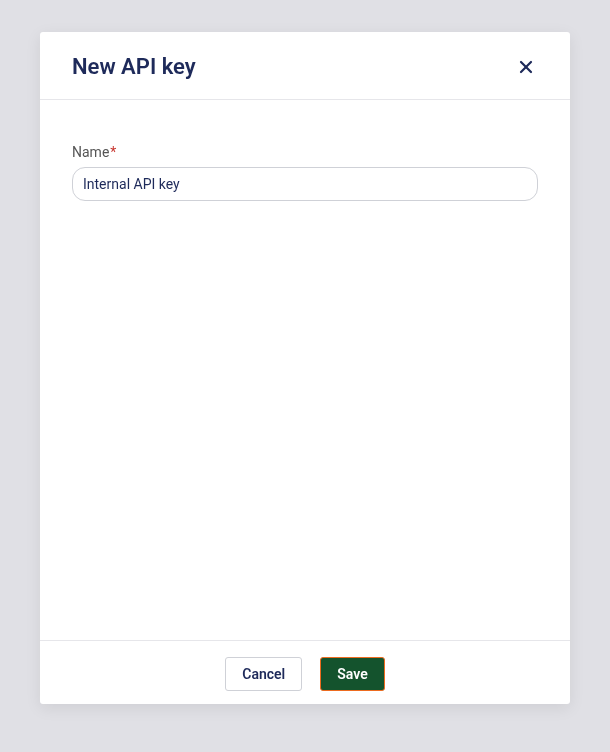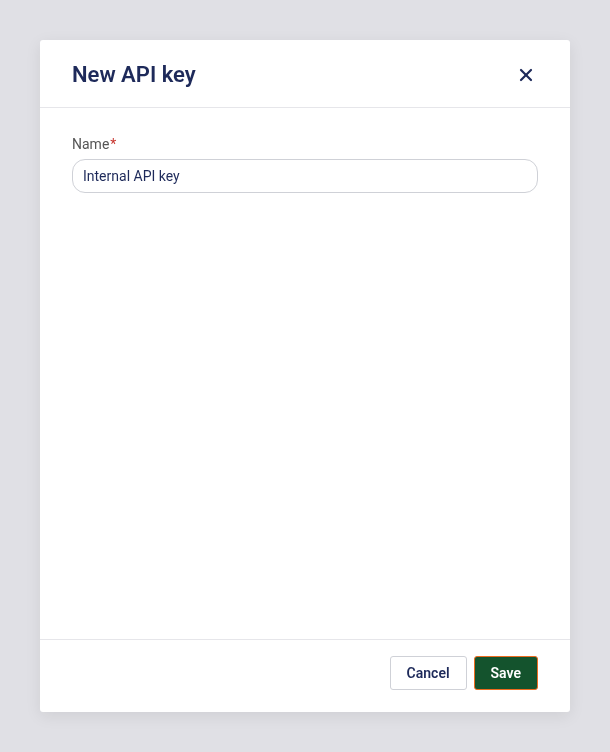"New API key" .modal { top: 40px -> 32px }
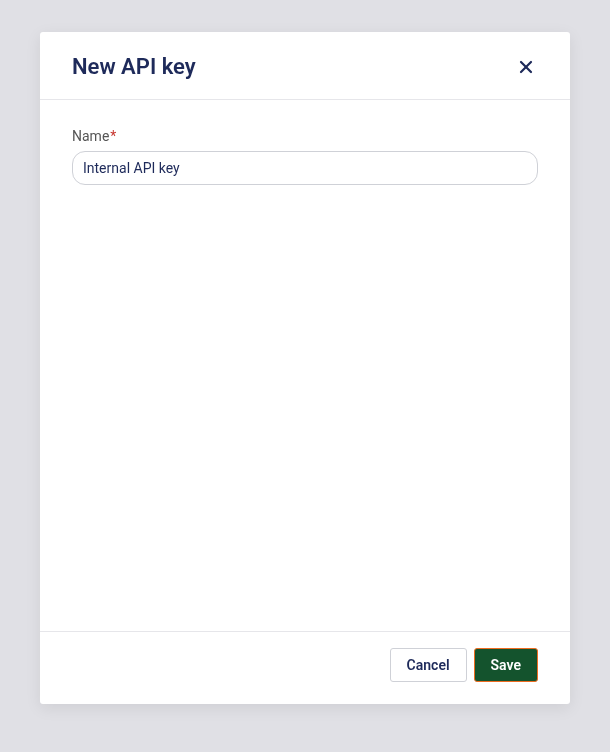"Name*" .field { margin-top: none -> 16px }
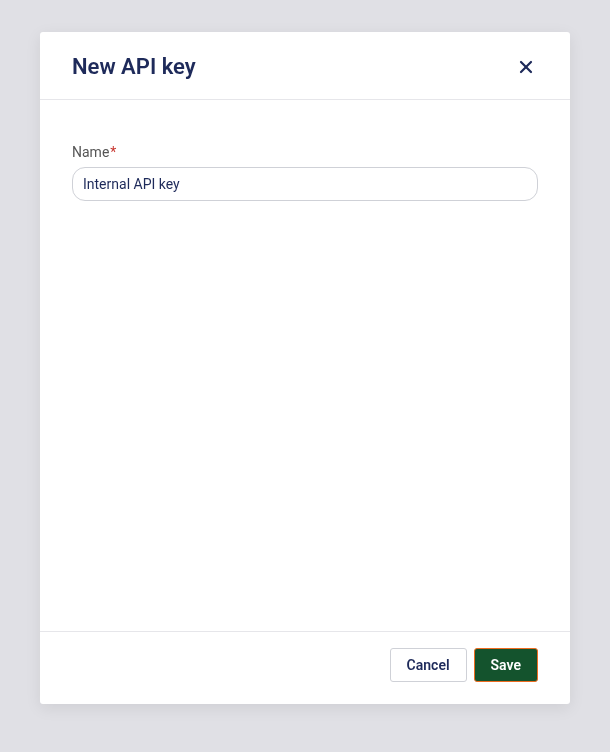"Cancel" .modal-footer { gap: 7px -> 18px; justify-content: flex-end -> center; padding: 16px 32px 22px 32px -> 16px 32px 13px 32px }
